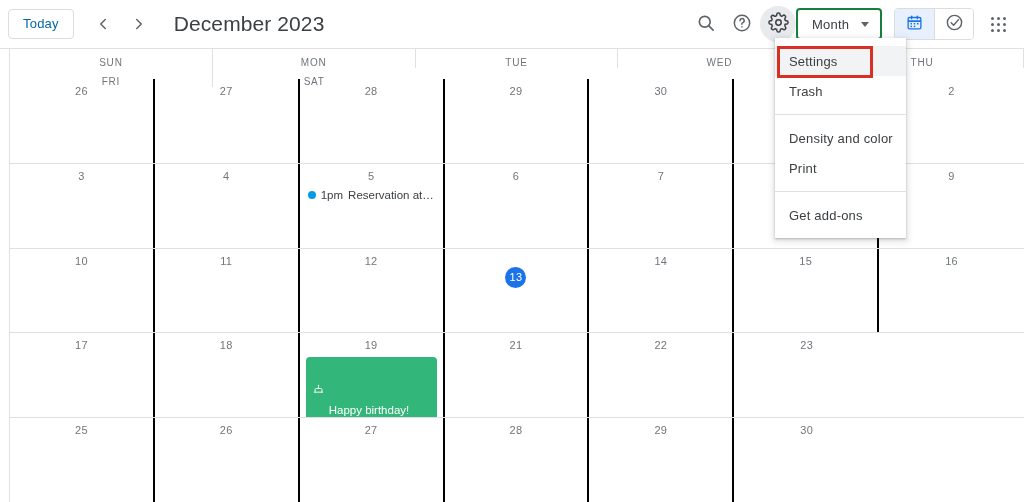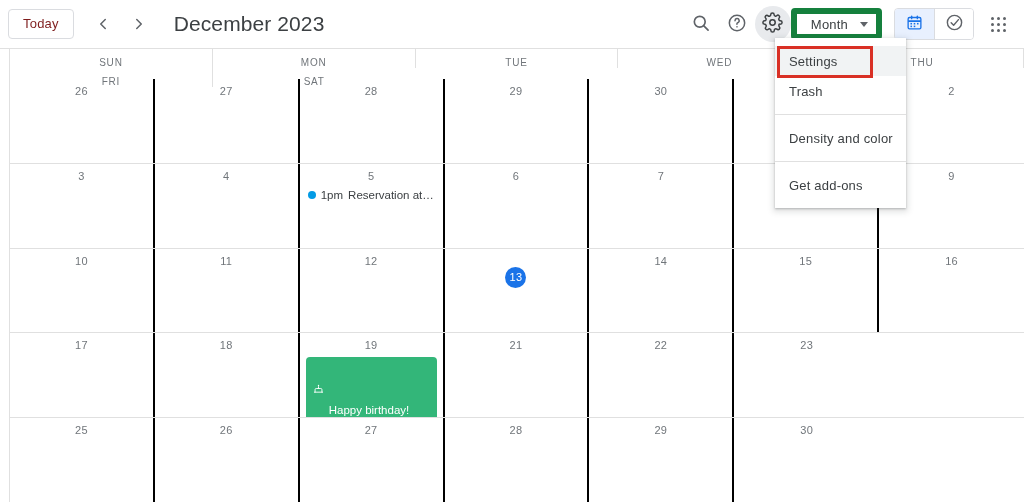"Today" .today-btn { color: #7f1d1d -> #0369a1 }
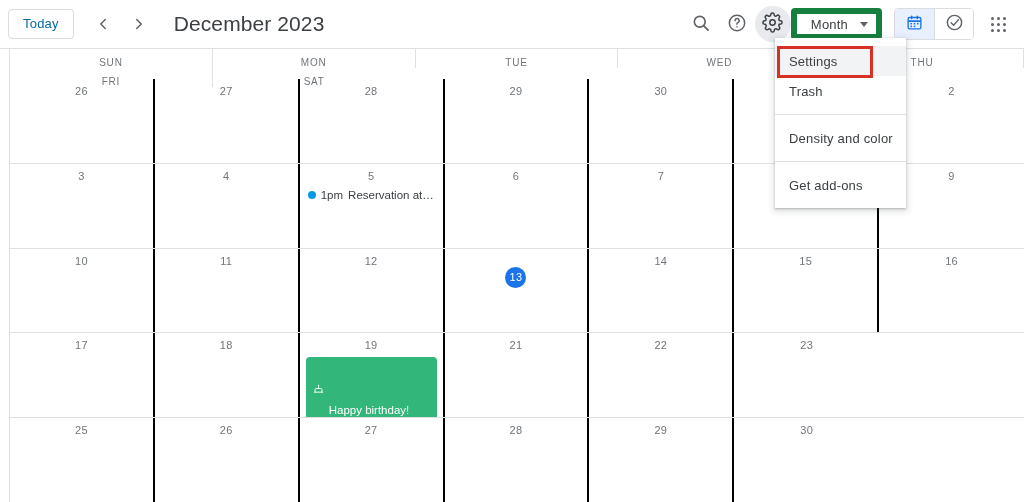"Month" .view-select { border: 6px solid #15803d -> 2px solid #15803d; justify-content: center -> none }
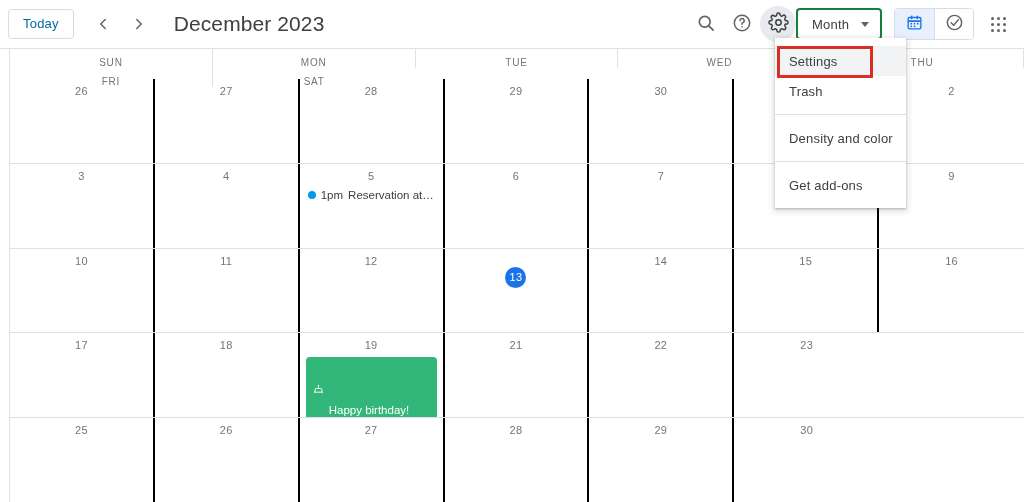"Print" div.menu-item { html: none -> <div>Print</div> }
